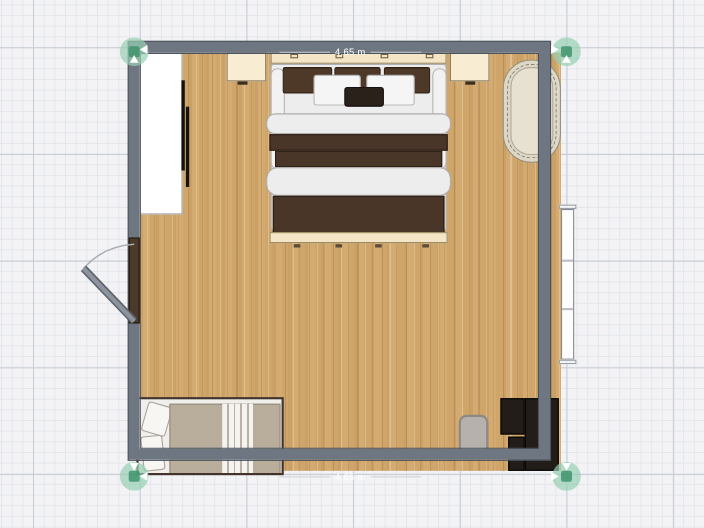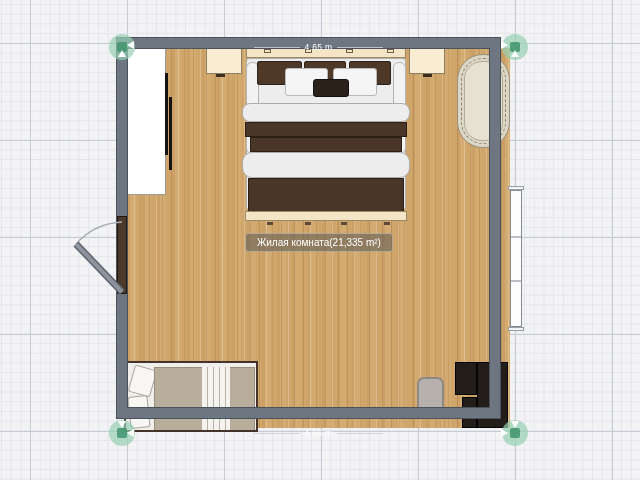"Жилая комната(21,335 m²)" div.abs { html: <div>Жилая комната(21,335 m²)</div> -> none }
